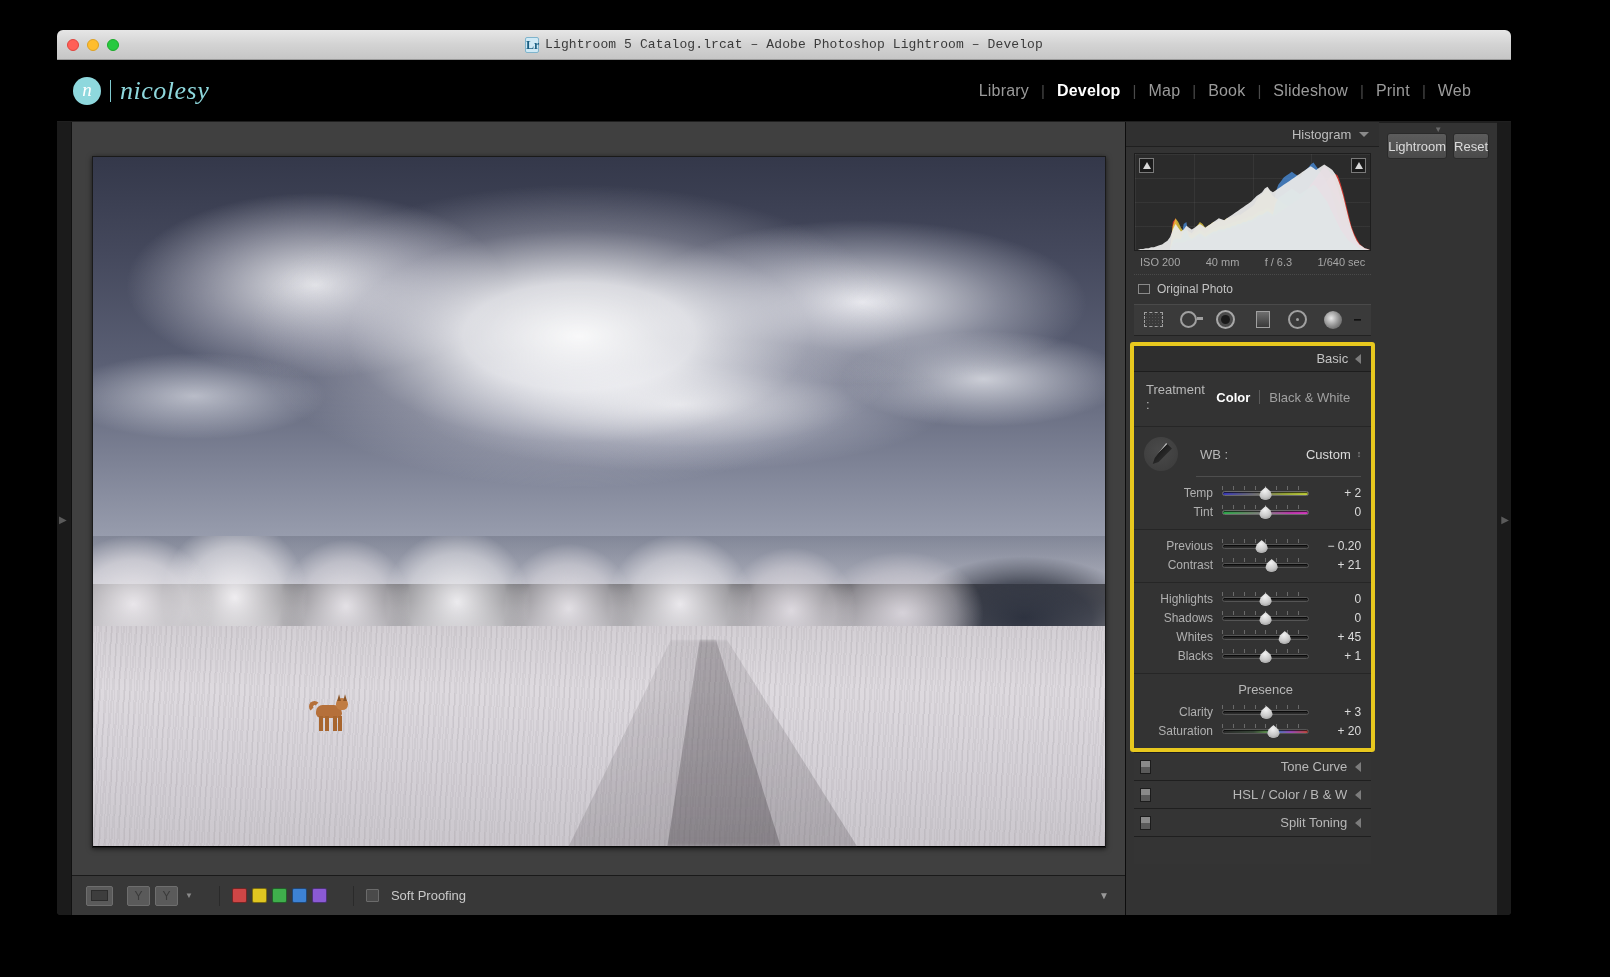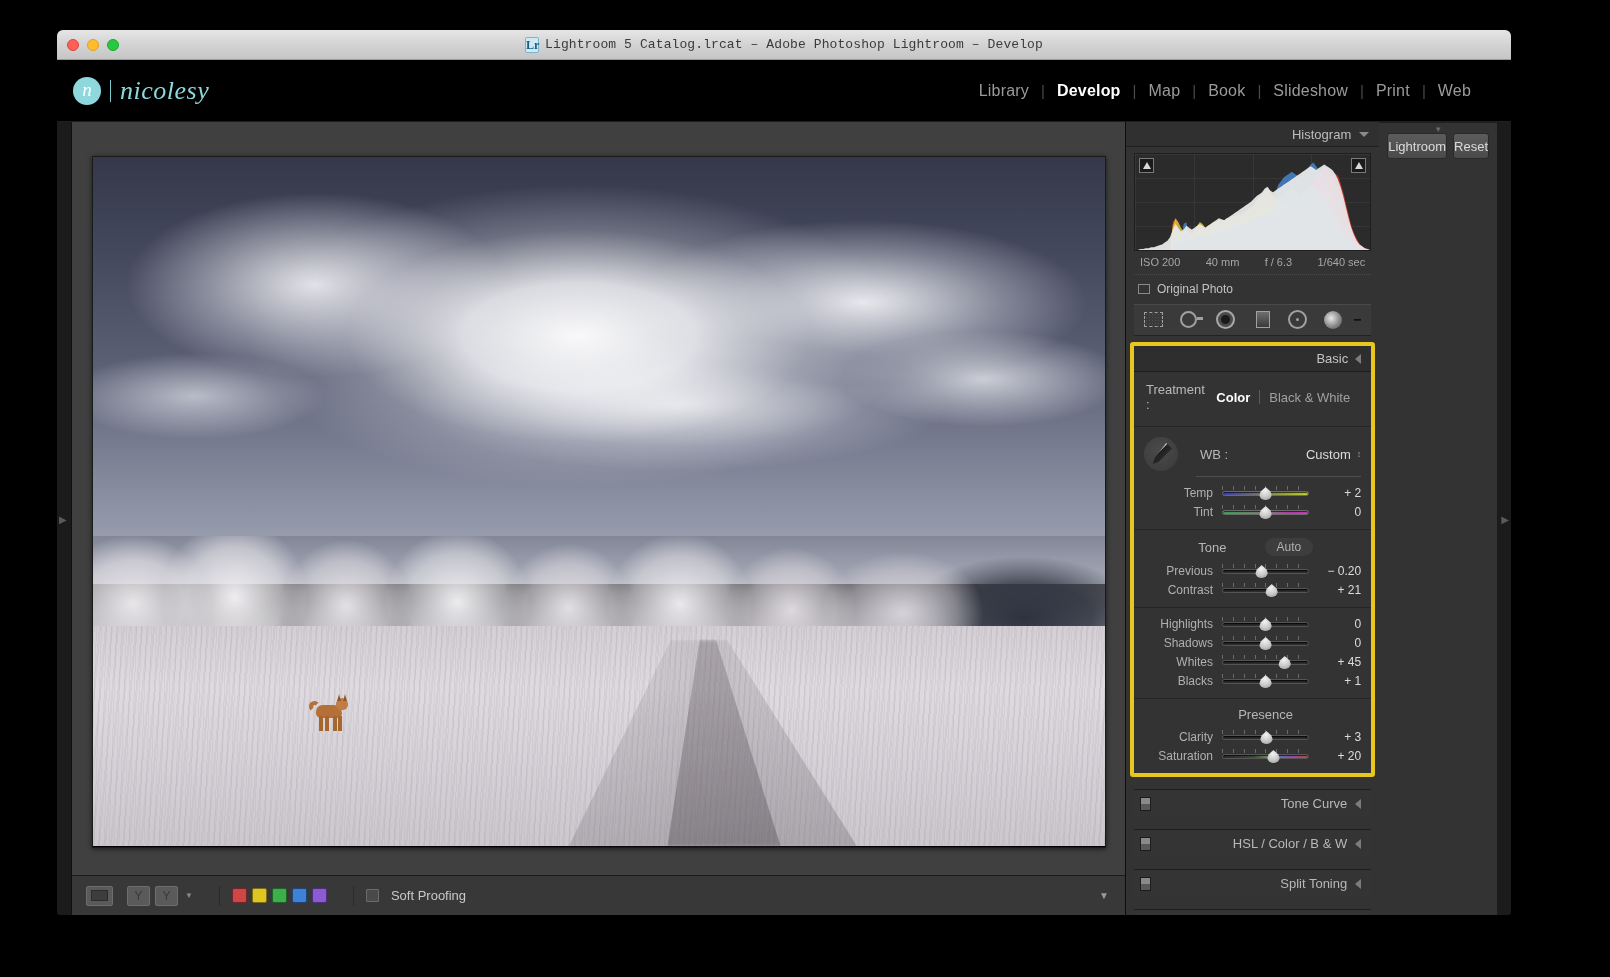"Tone" div.sec-title-row { html: <div> <span>Tone</span> <span>Auto</span> </div> -> none }
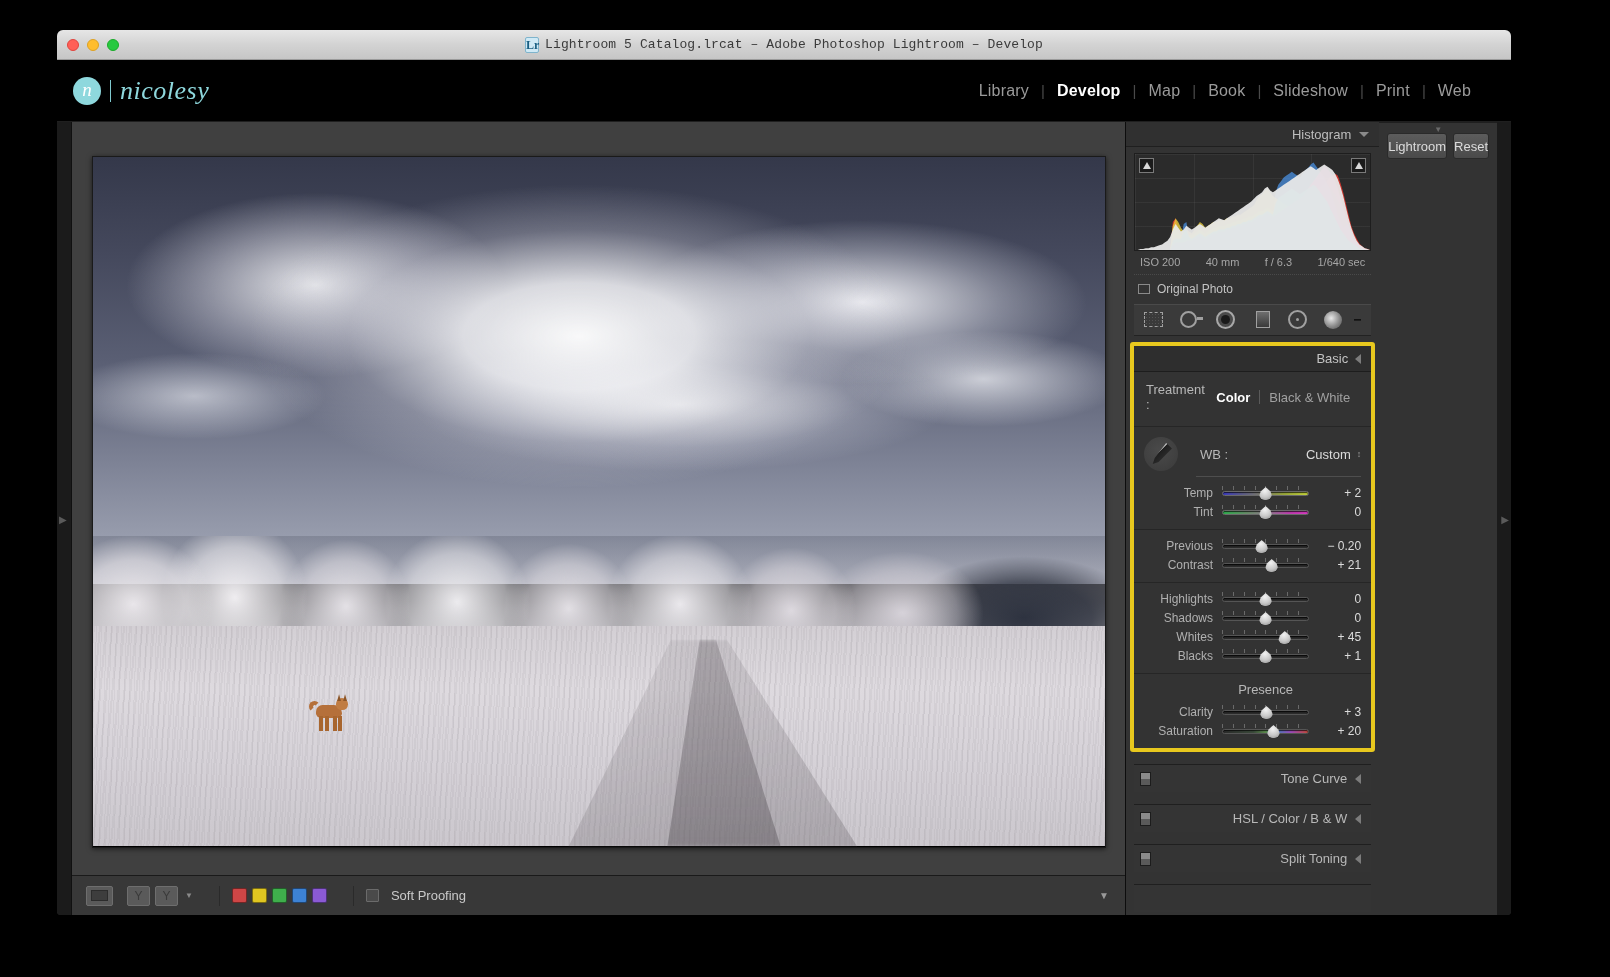"Tone Curve" .cpanel { margin: 12px 8px -> 0 8px }
